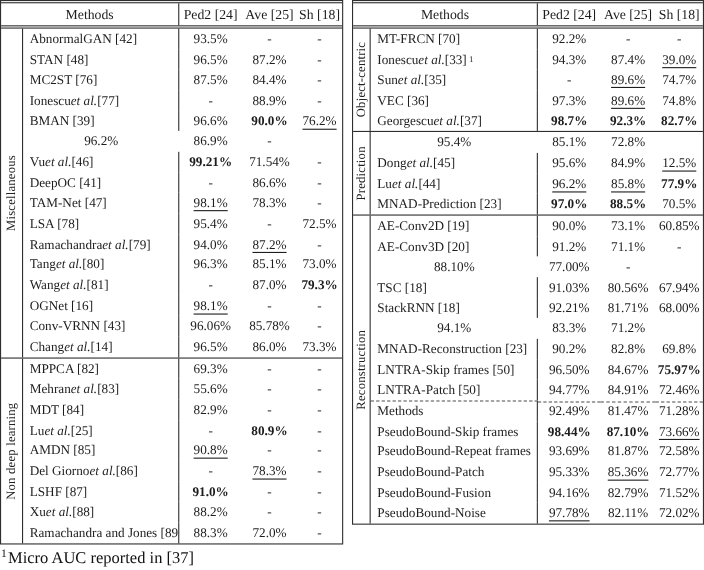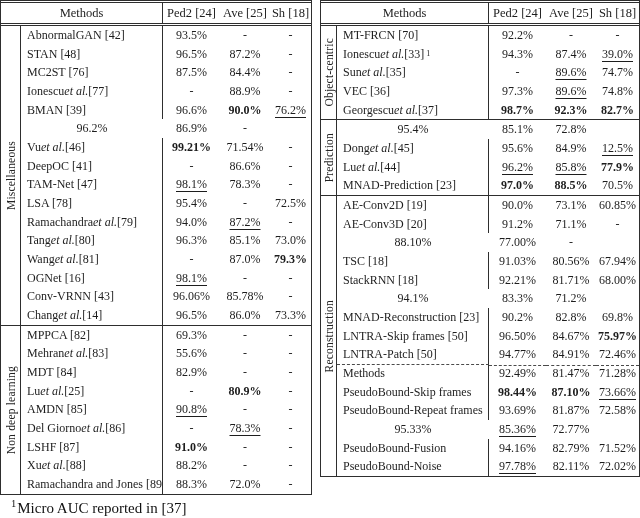"PseudoBound-Patch" div.mname { html: none -> <div>PseudoBound-Patch</div> }
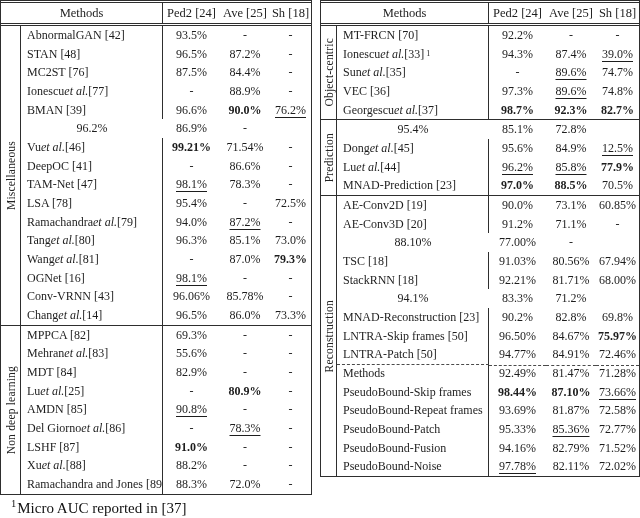"1Micro AUC reported in [37]" .footnote { padding-left: 11px -> 1px }
